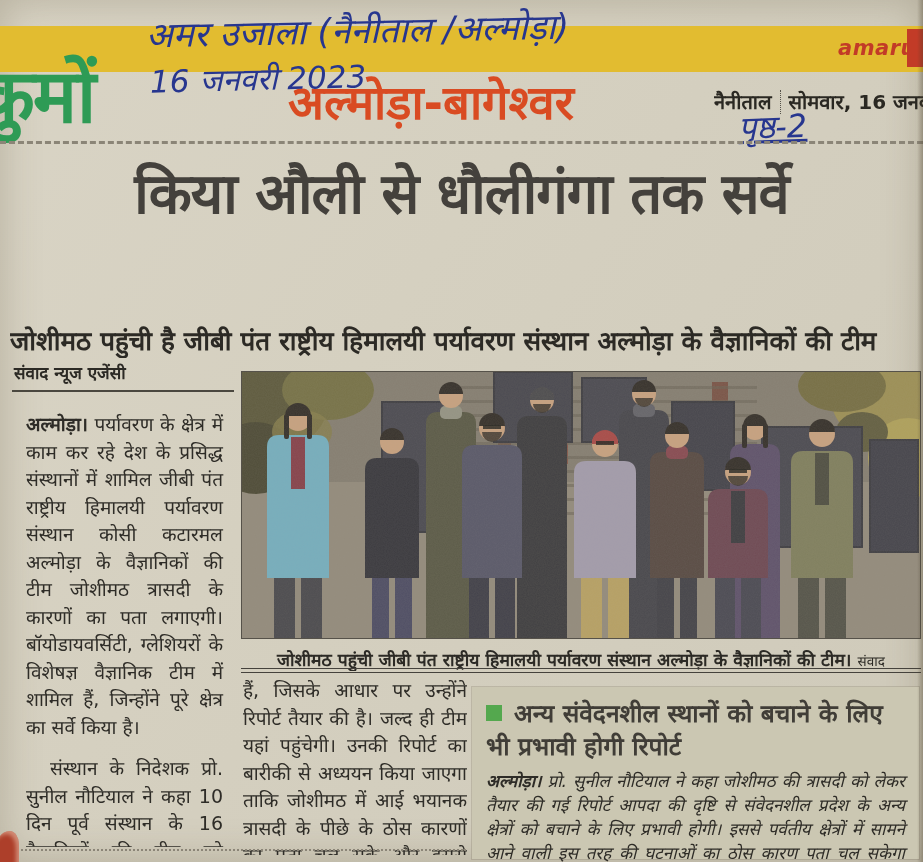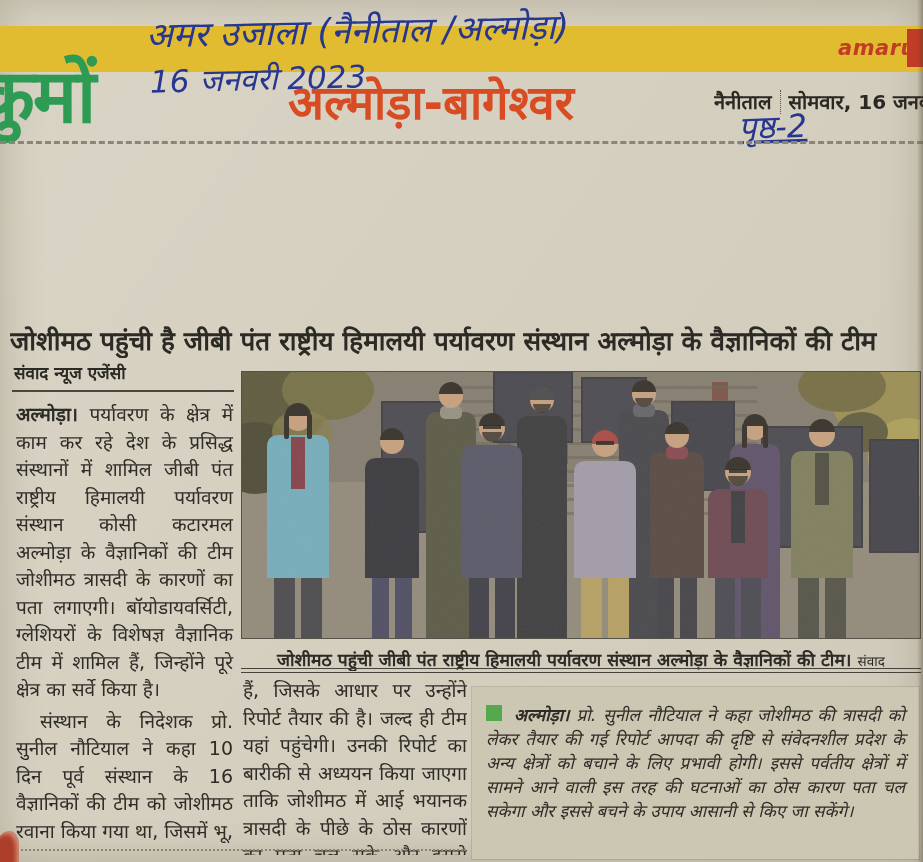"किया औली से धौलीगंगा तक" div { html: none -> <div>किया औली से धौलीगंगा तक सर्वे</div> }
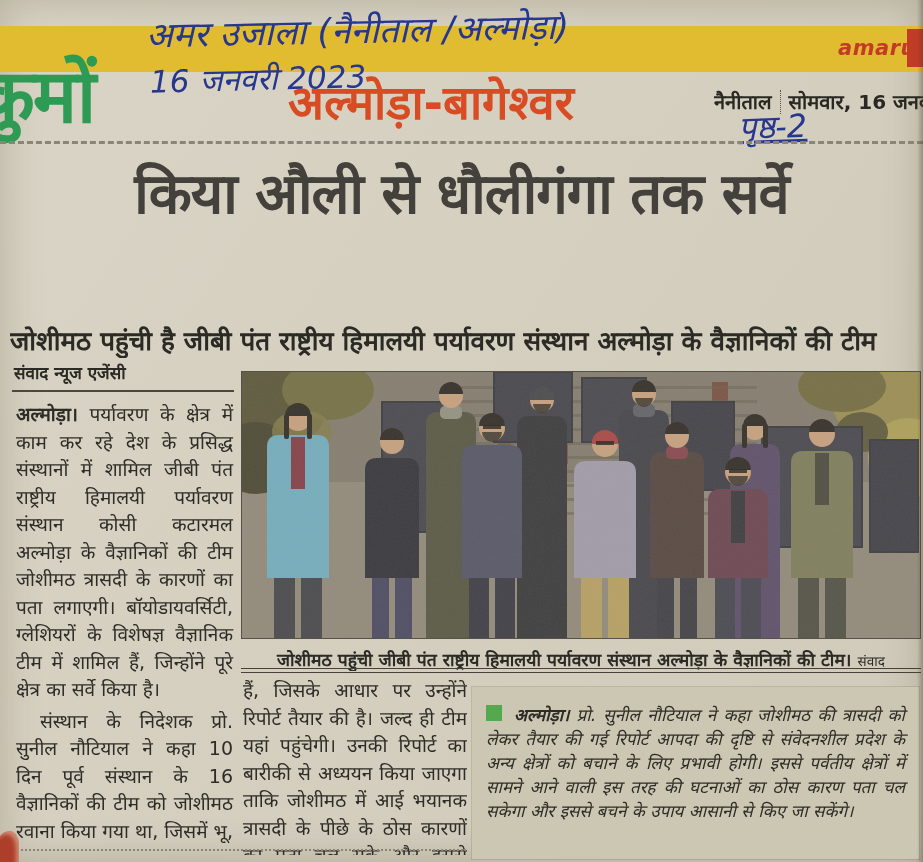"अल्मोड़ा। पर्यावरण के क्षेत्र में" .col-left p { margin: 4px -> 14px }
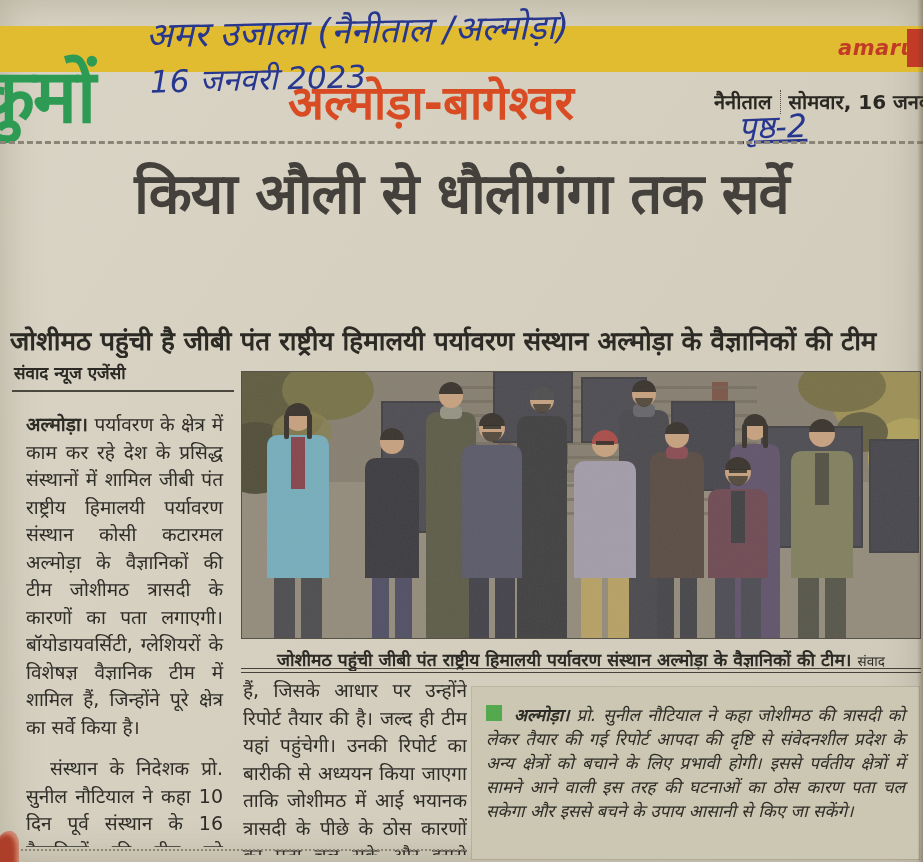"अन्य संवेदनशील स्थानों को बचाने" div.box-heading { html: none -> <div>अन्य संवेदनशील स्थानों को बचाने के लिए भी प्रभावी होगी रिपोर्ट</div> }
